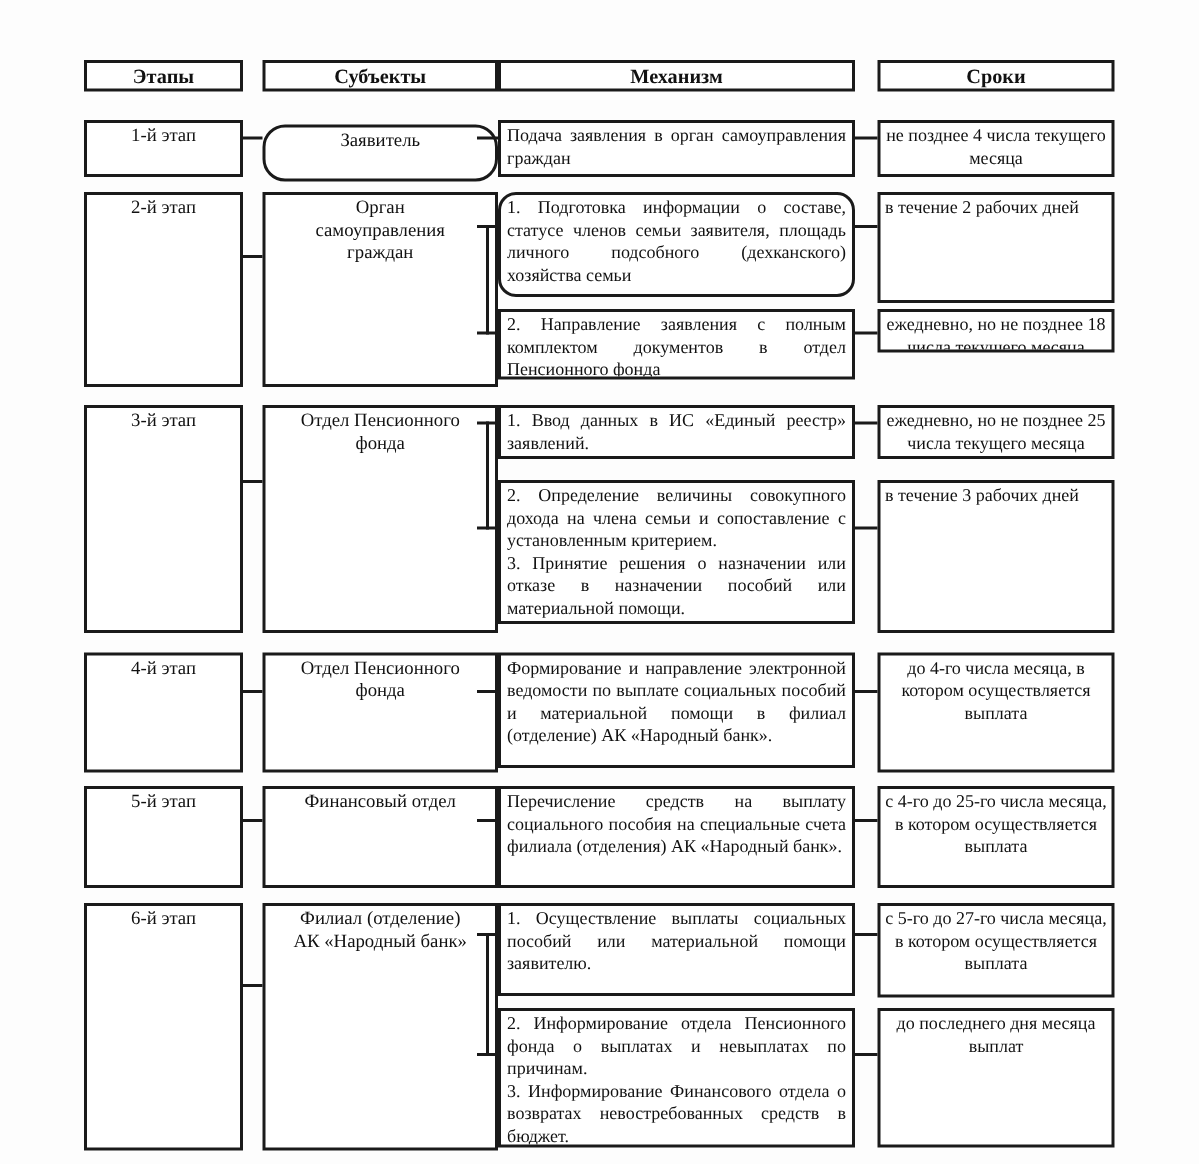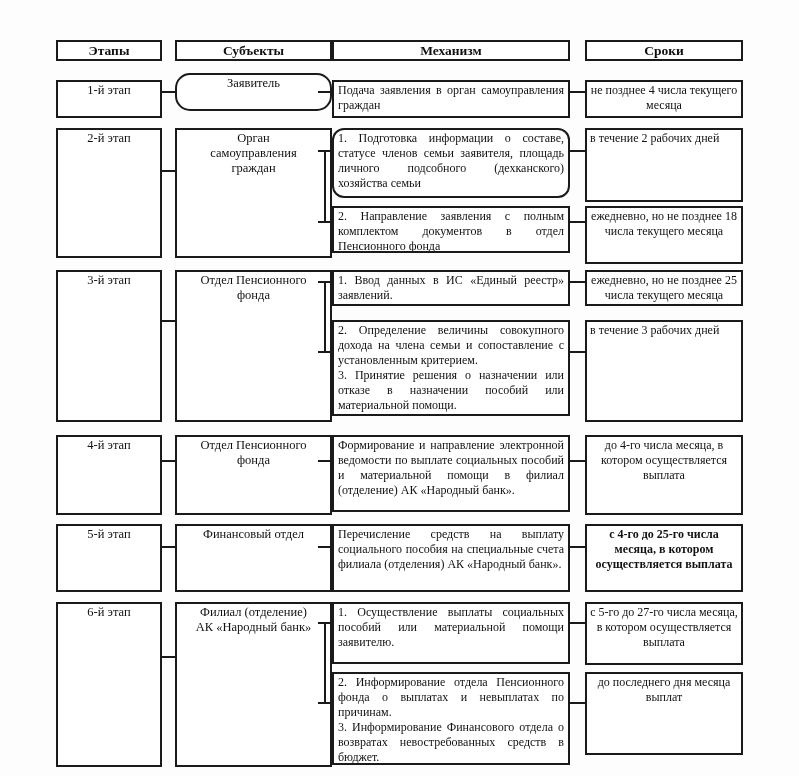"Заявитель" div.box { top: 46px -> 56px }
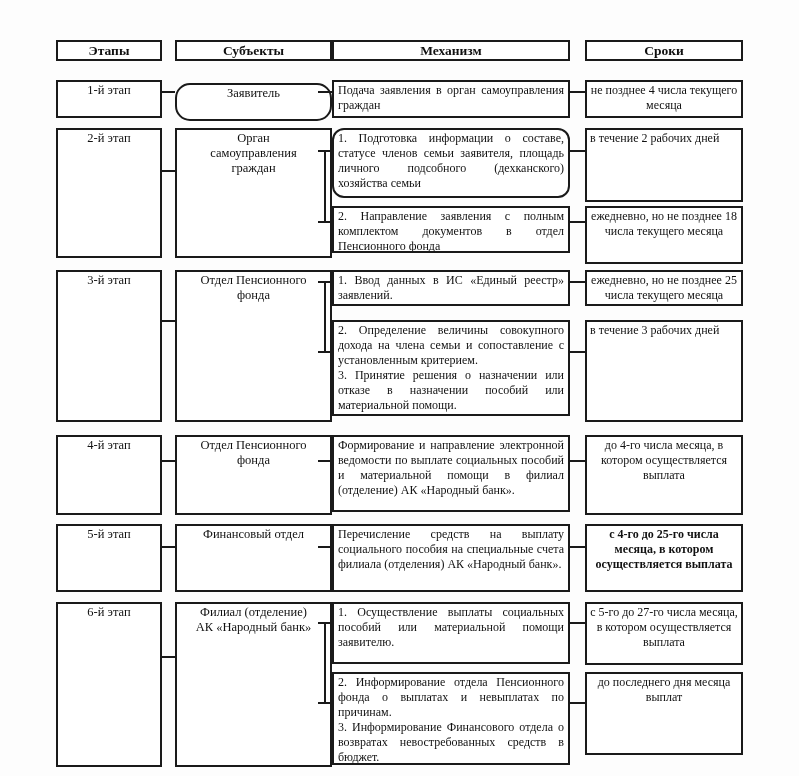"ежедневно, но не позднее 18" div.box { height: 58px -> 29px }
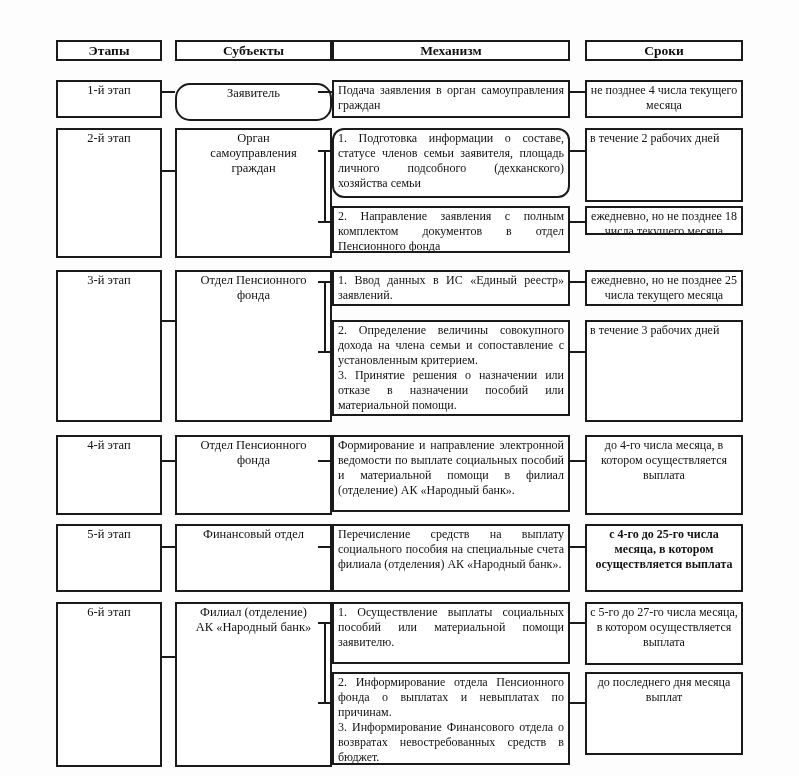"с 4-го до 25-го числа" div.box { font-weight: bold -> none }
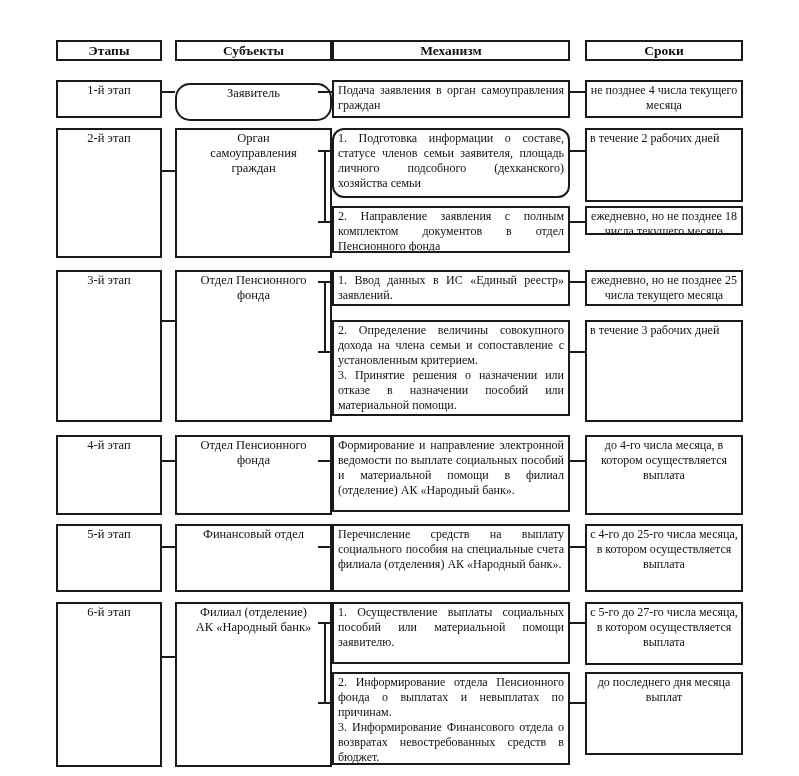"до последнего дня месяца выплат" div.box { height: 83px -> 93px }
